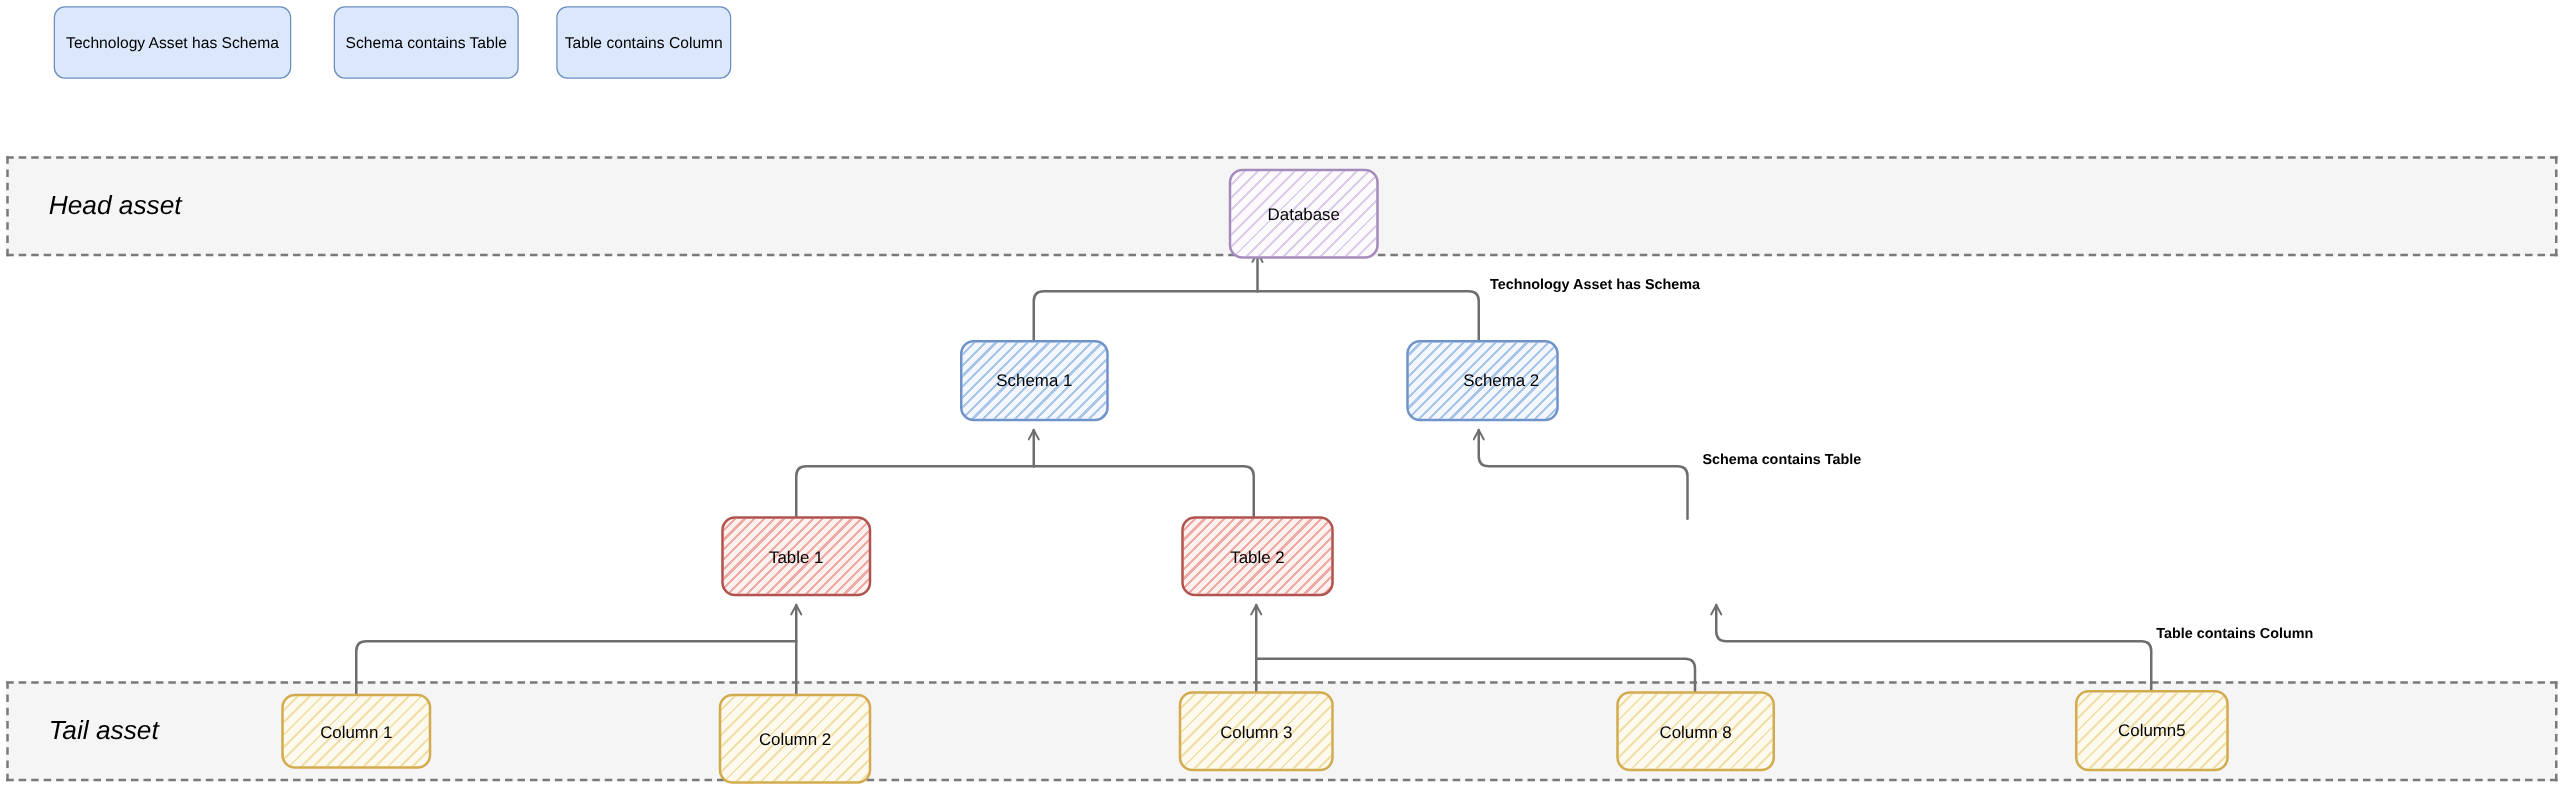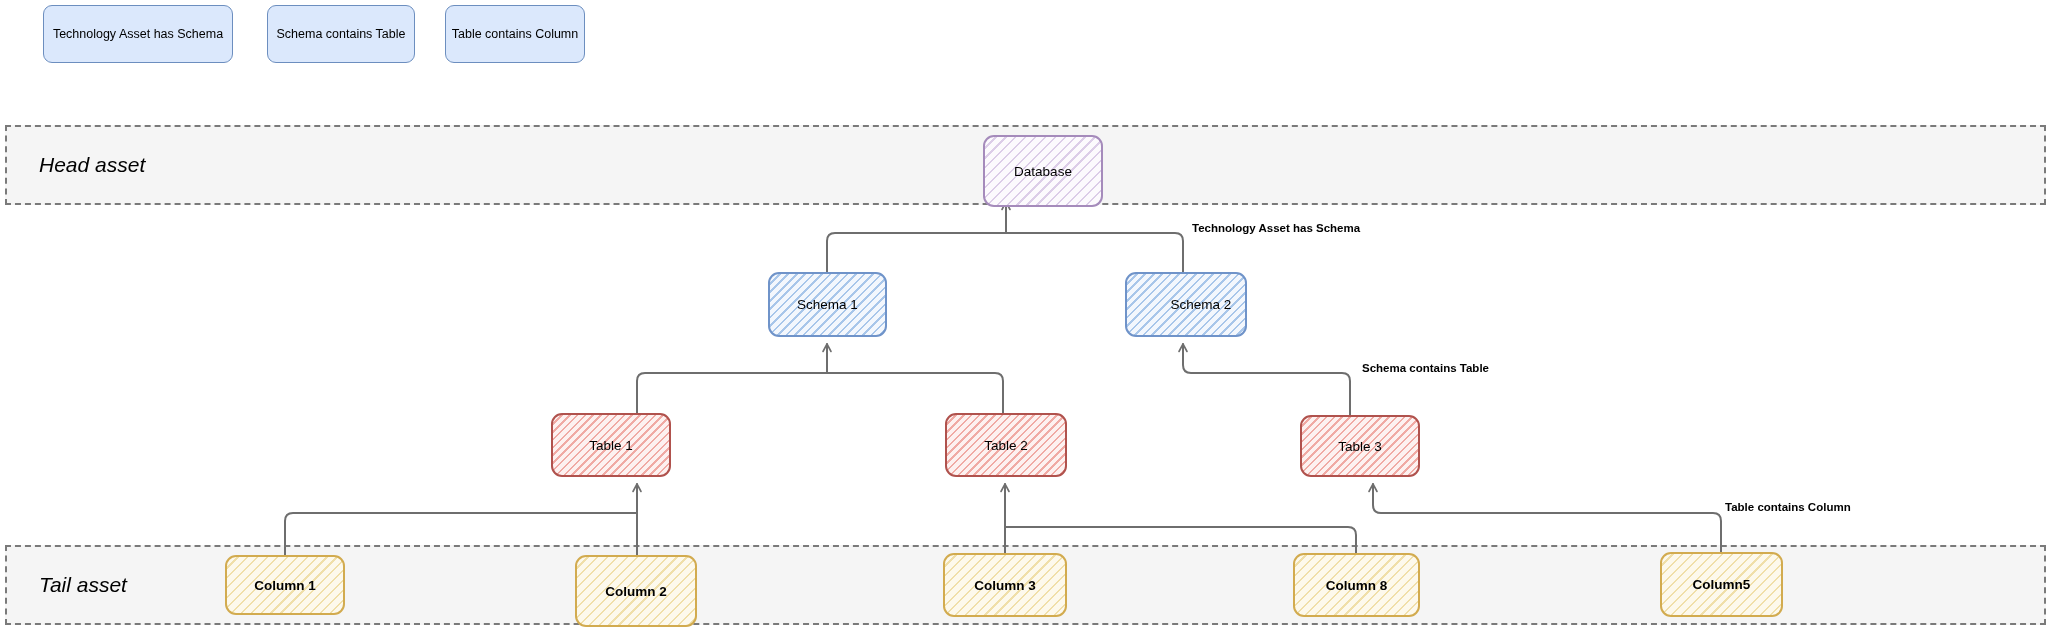"Table 1" div.node { left: 551px -> 577px }
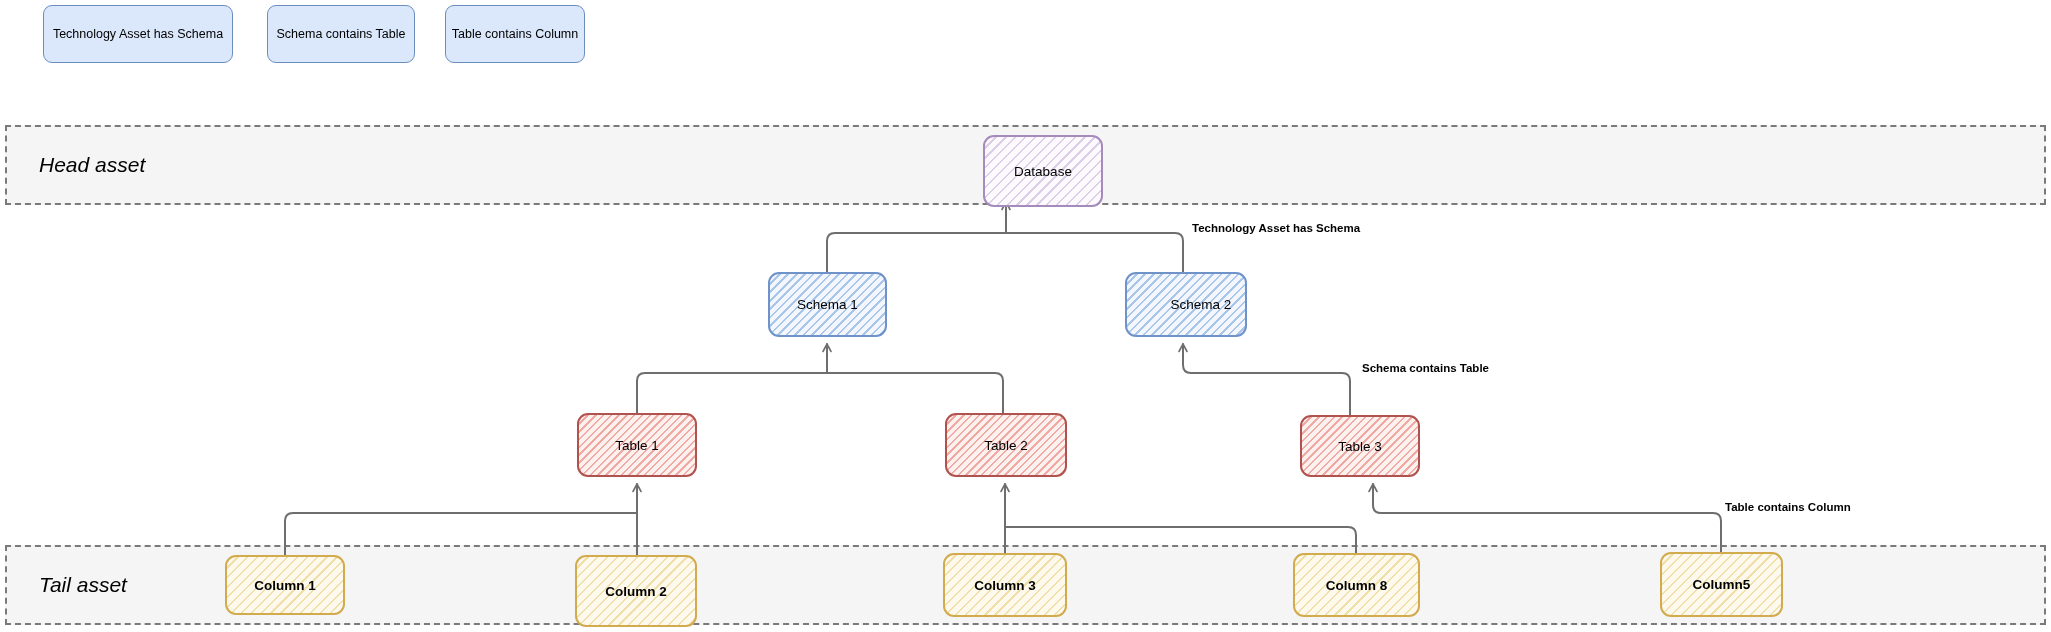"Table 3" div.node { html: <div> <span>Table 3</span> </div> -> none }
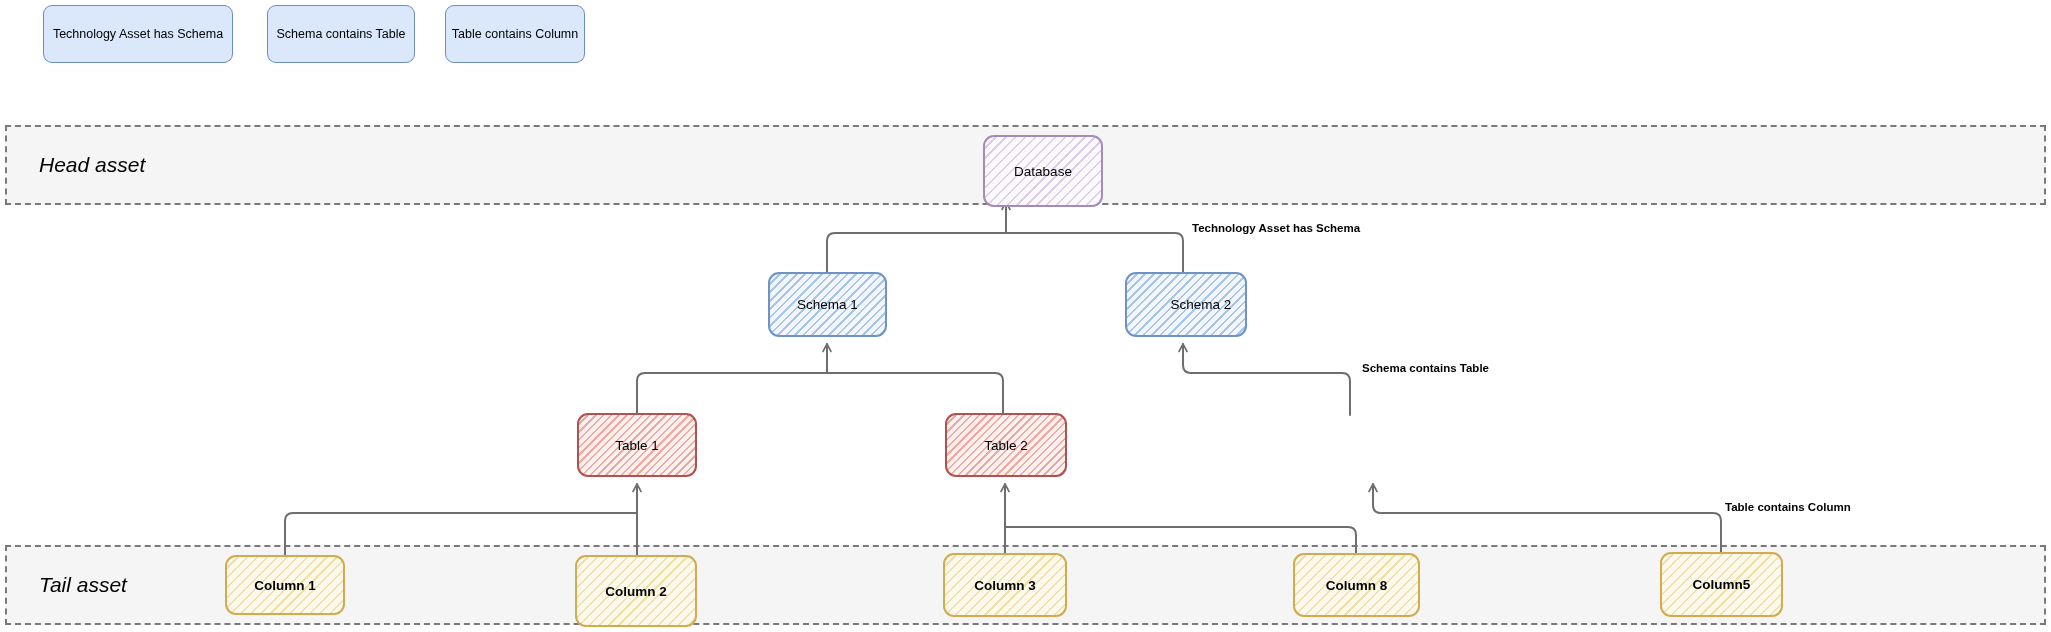"Column 1" .node.column { font-weight: bold -> none }
